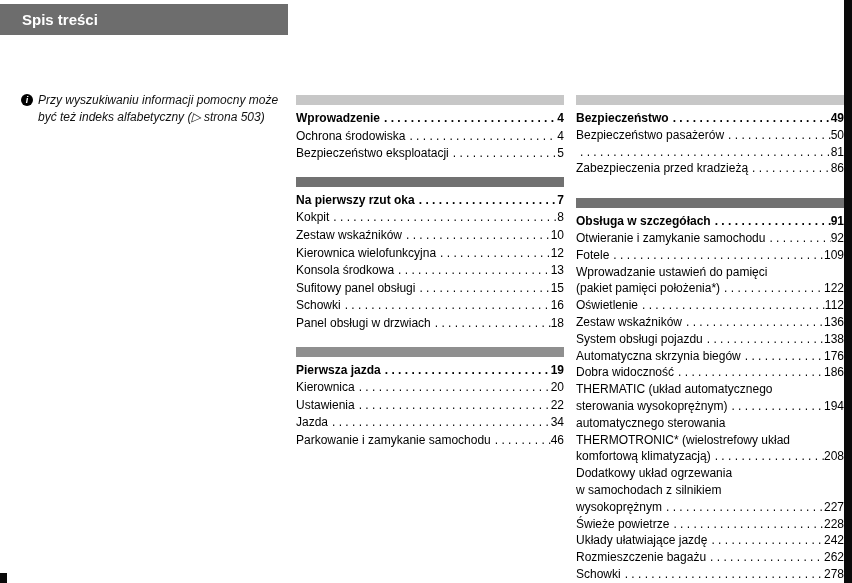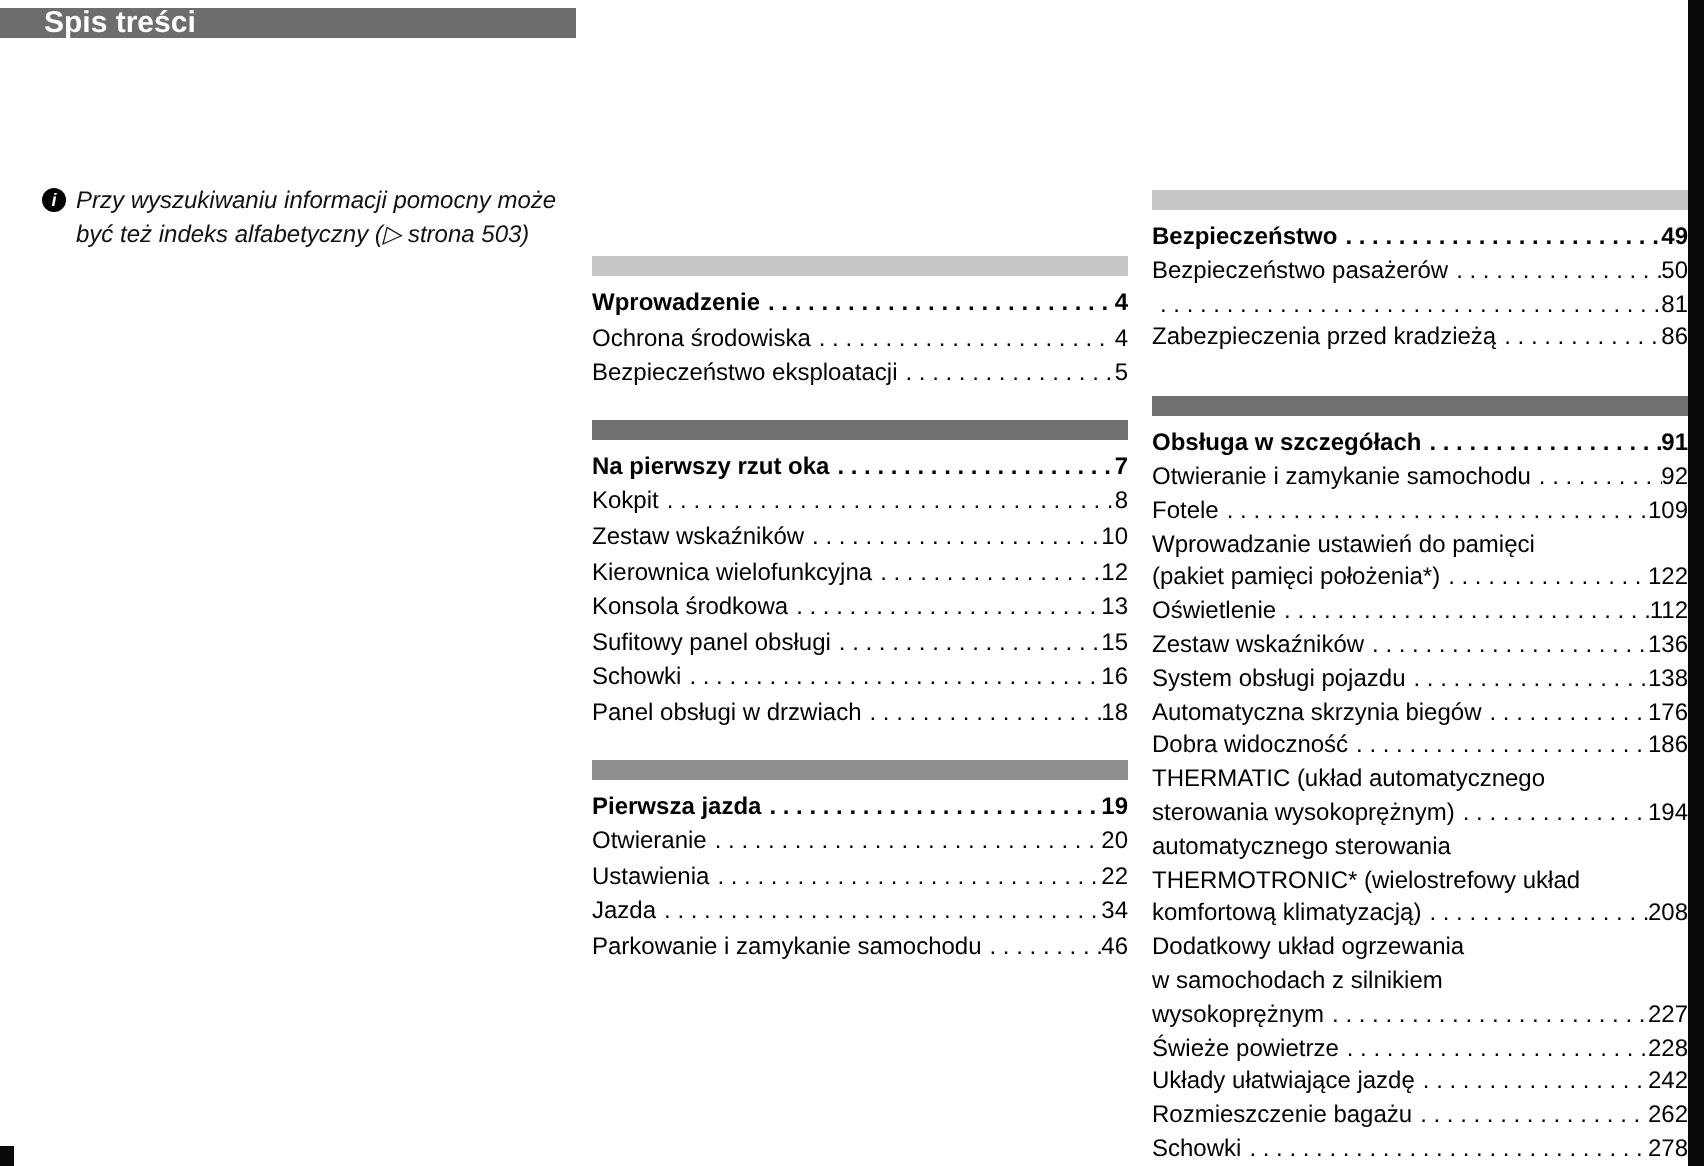"Spis treści" .header-bar { height: 15px -> 31px }
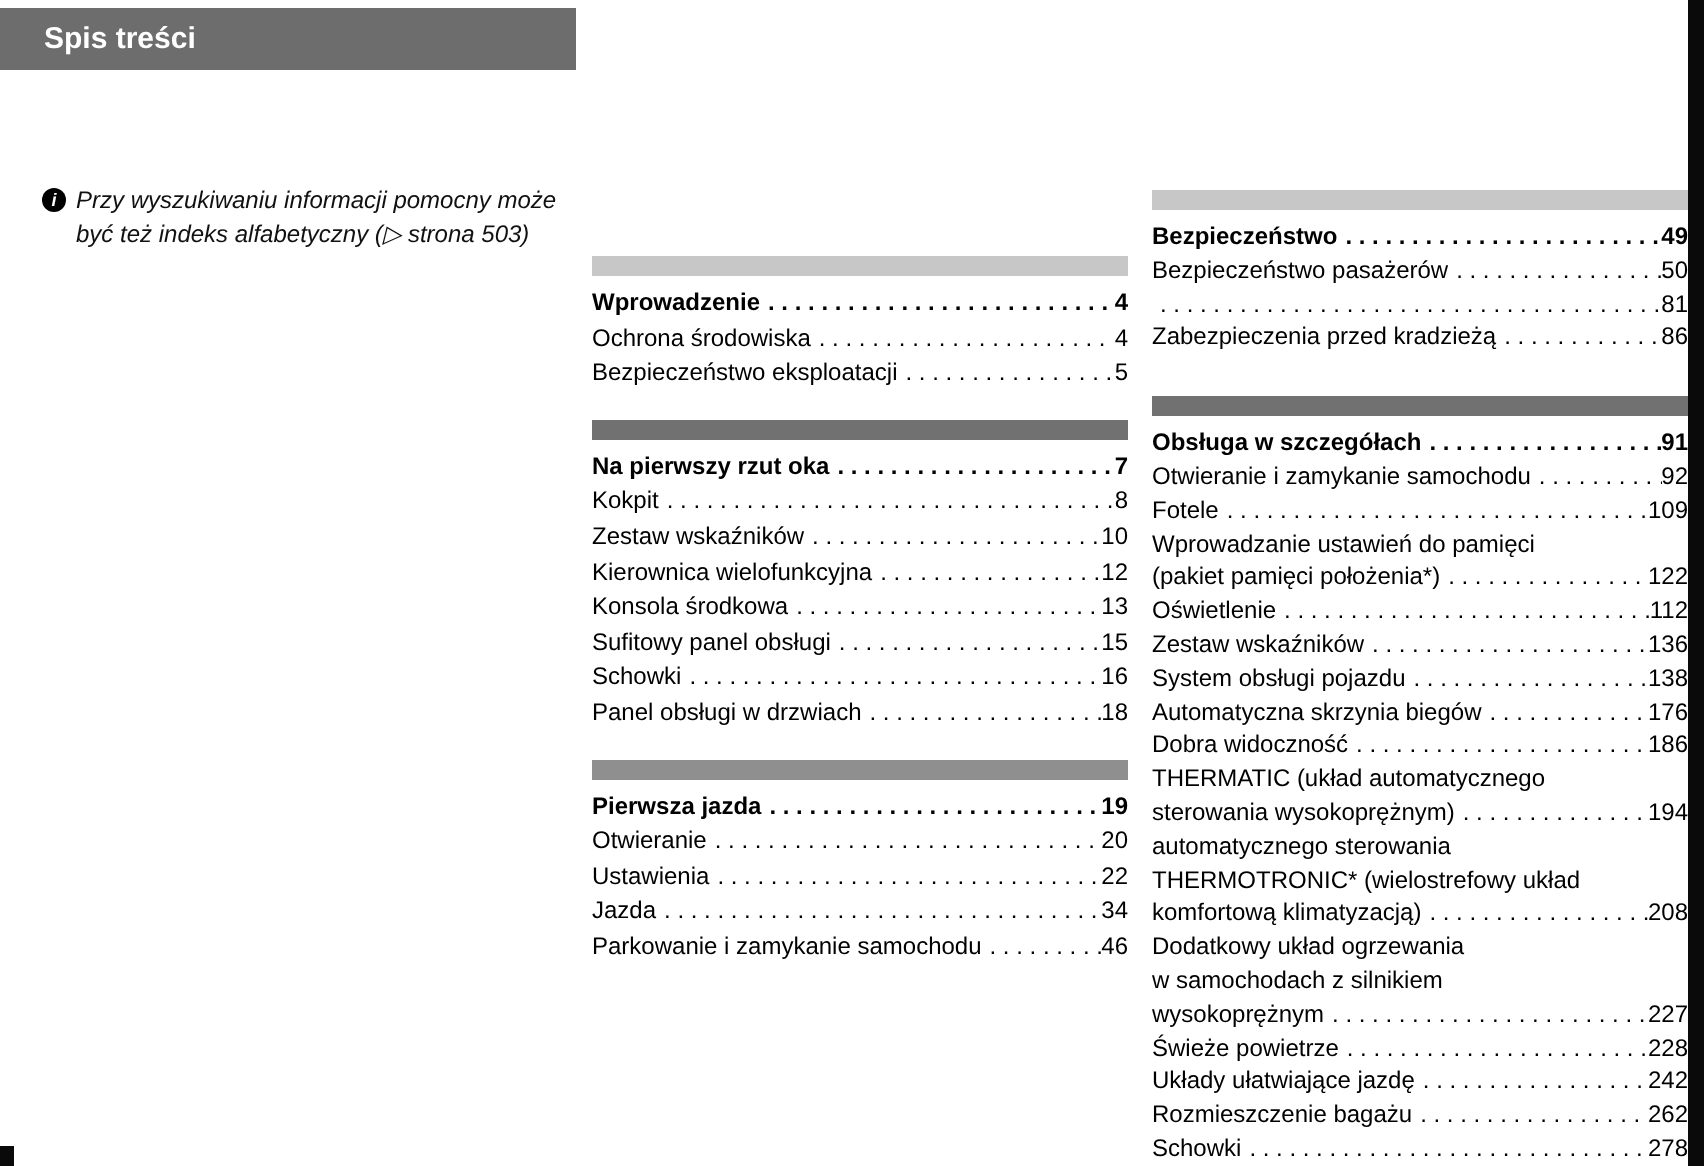"Wprowadzenie" .col1 { margin-top: 33px -> none }
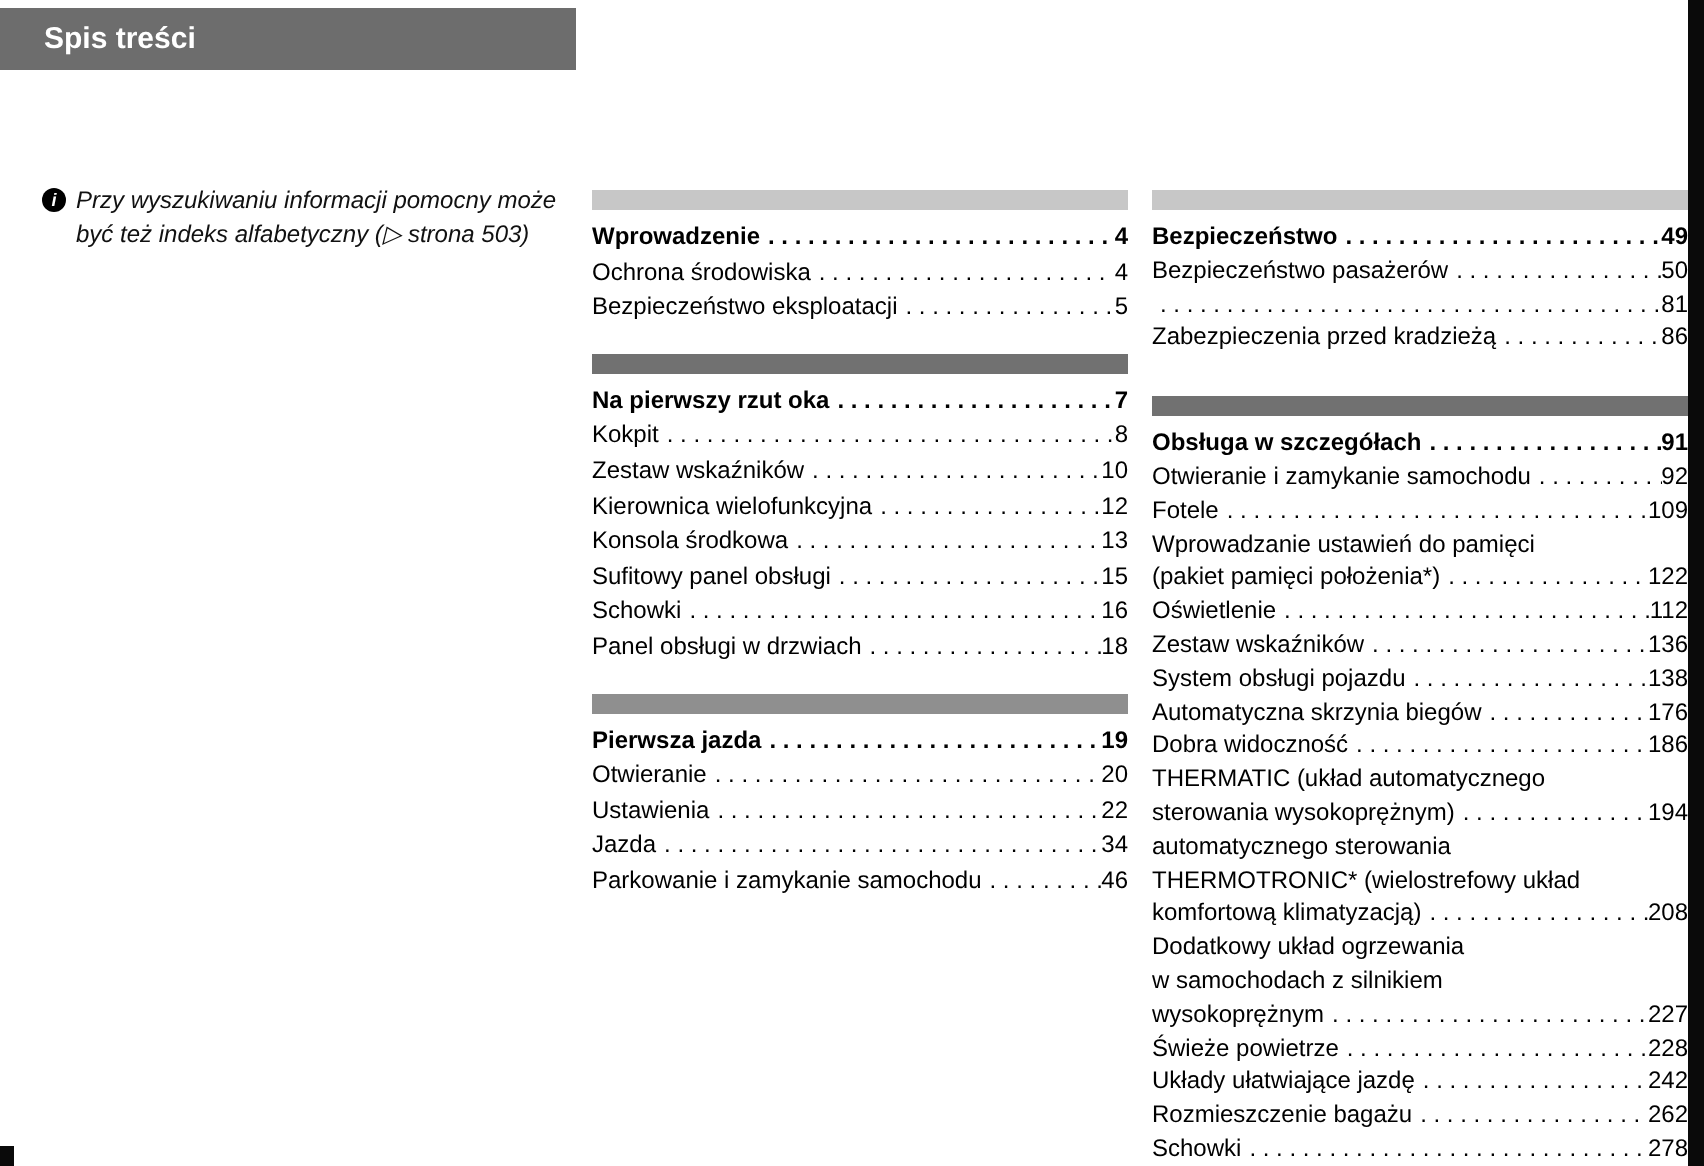"Otwieranie" span.toc-label { text: Otwieranie -> Kierownica }
